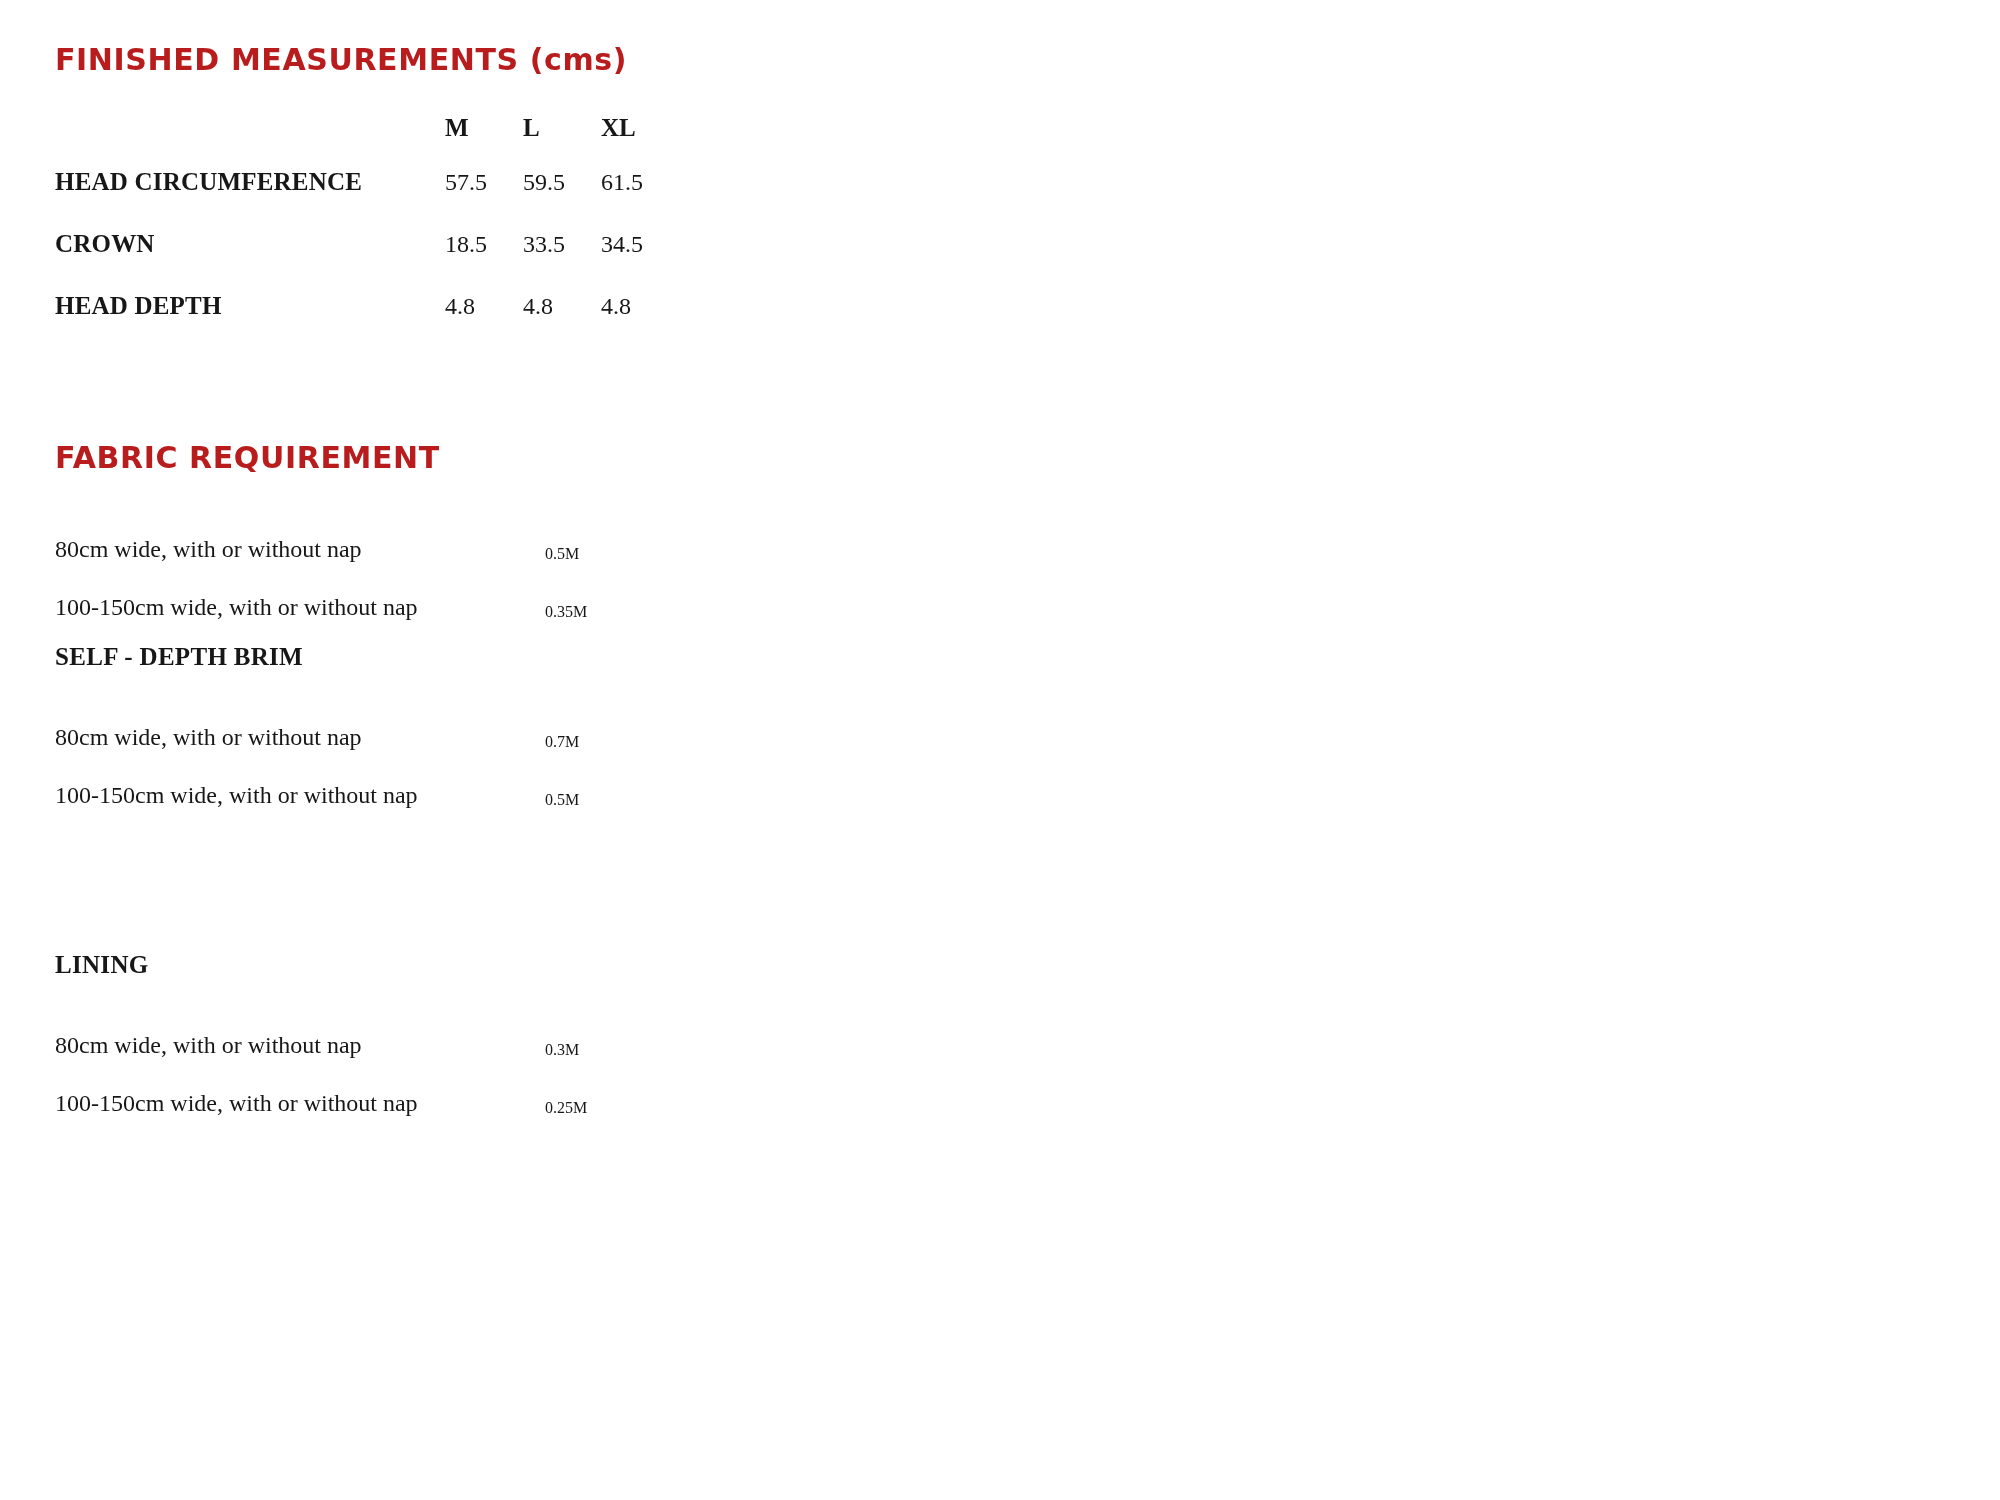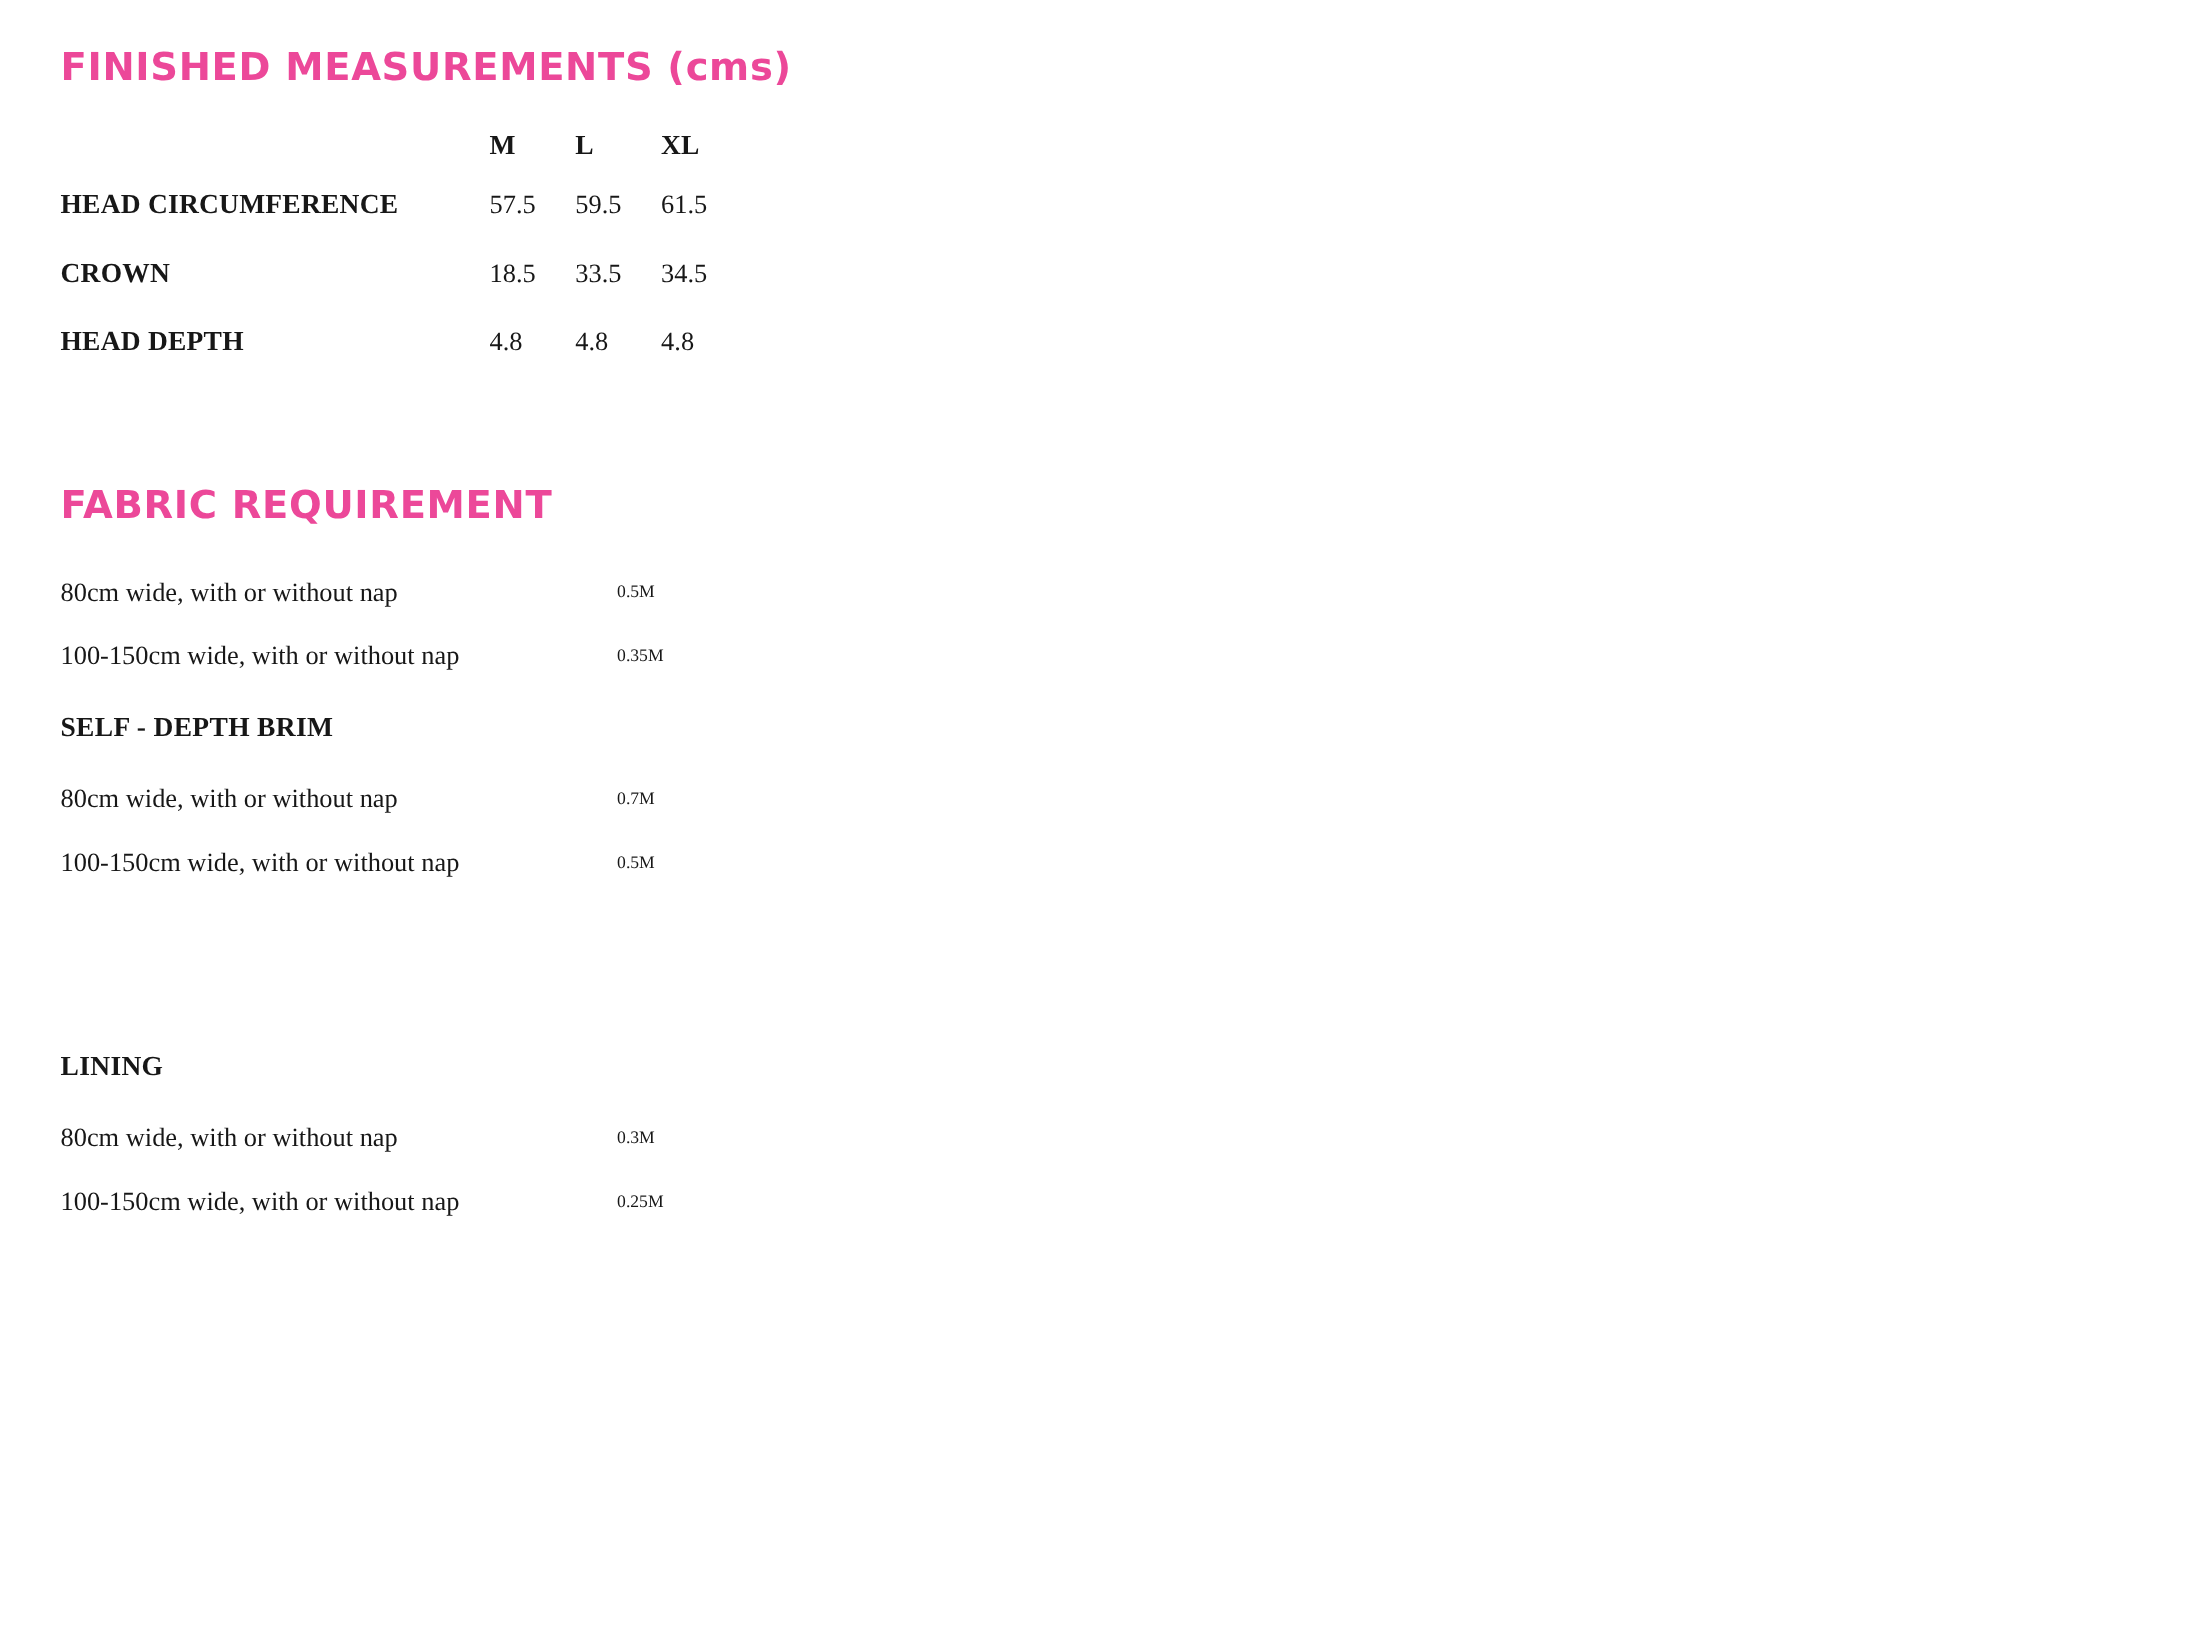"FINISHED MEASUREMENTS (cms)" .section-heading { color: #ec4899 -> #b91c1c; font-size: 35px -> 30px }
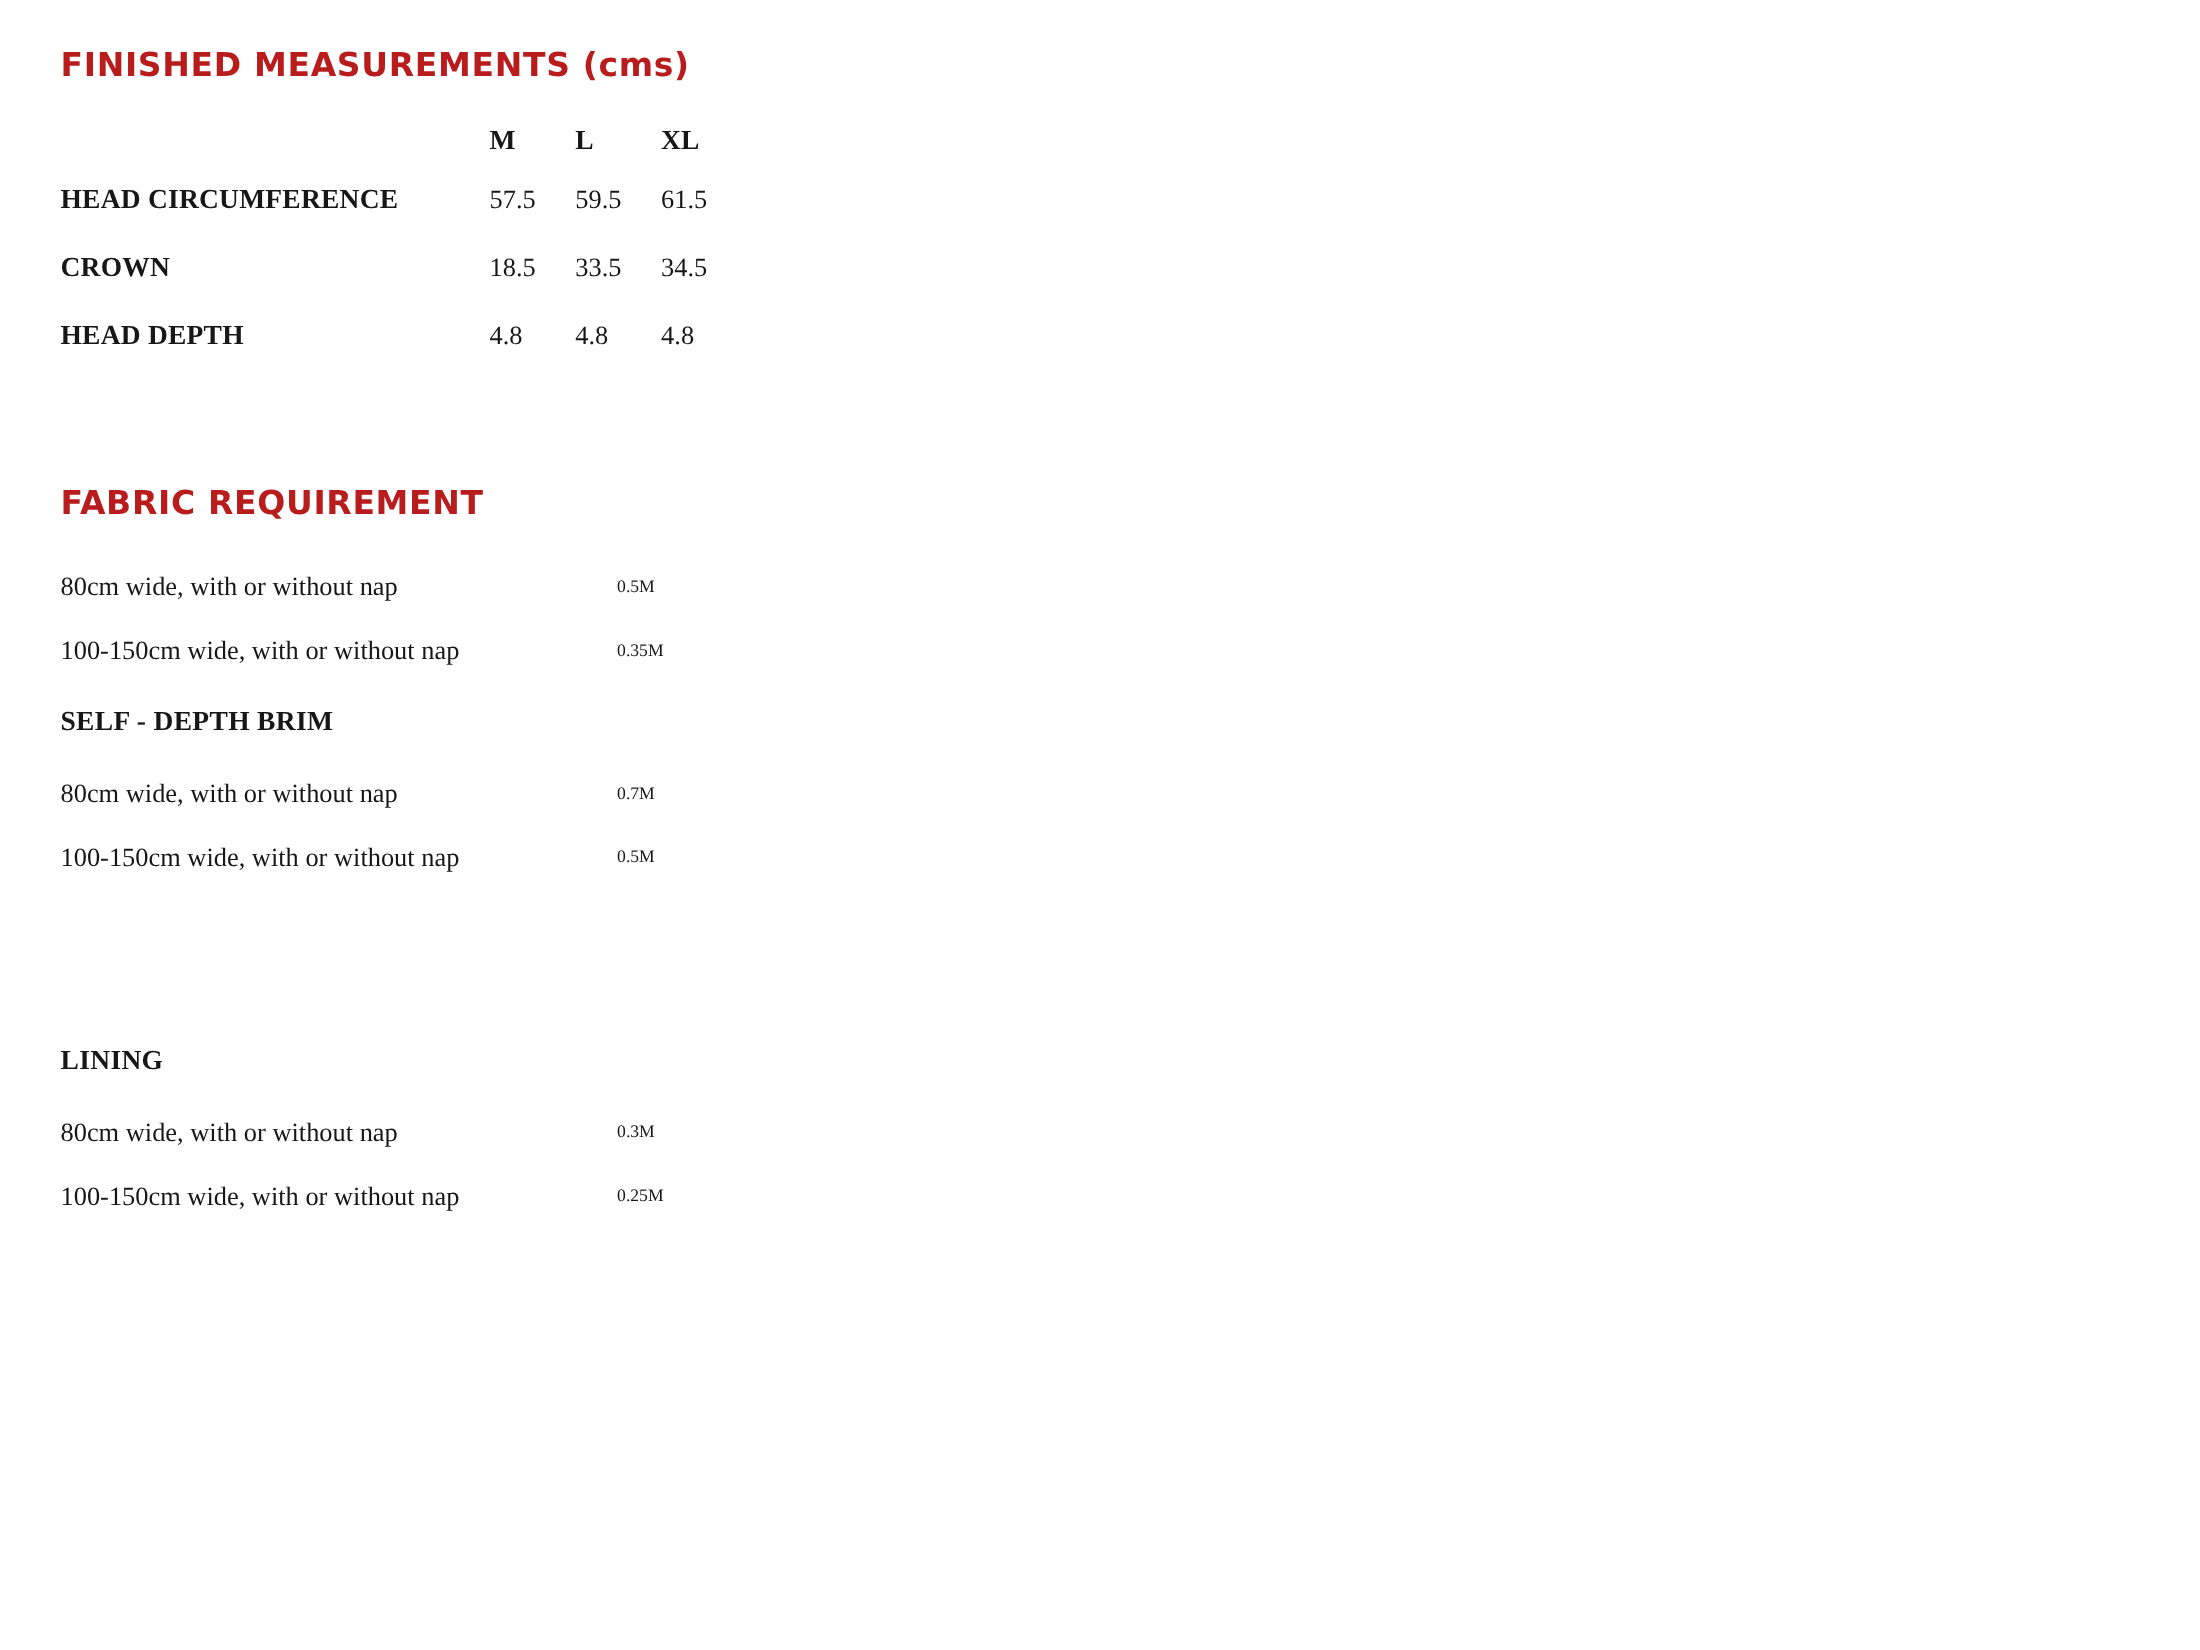"80cm wide, with or without" .fabric-row { align-items: center -> flex-end; gap: 16px -> none }
